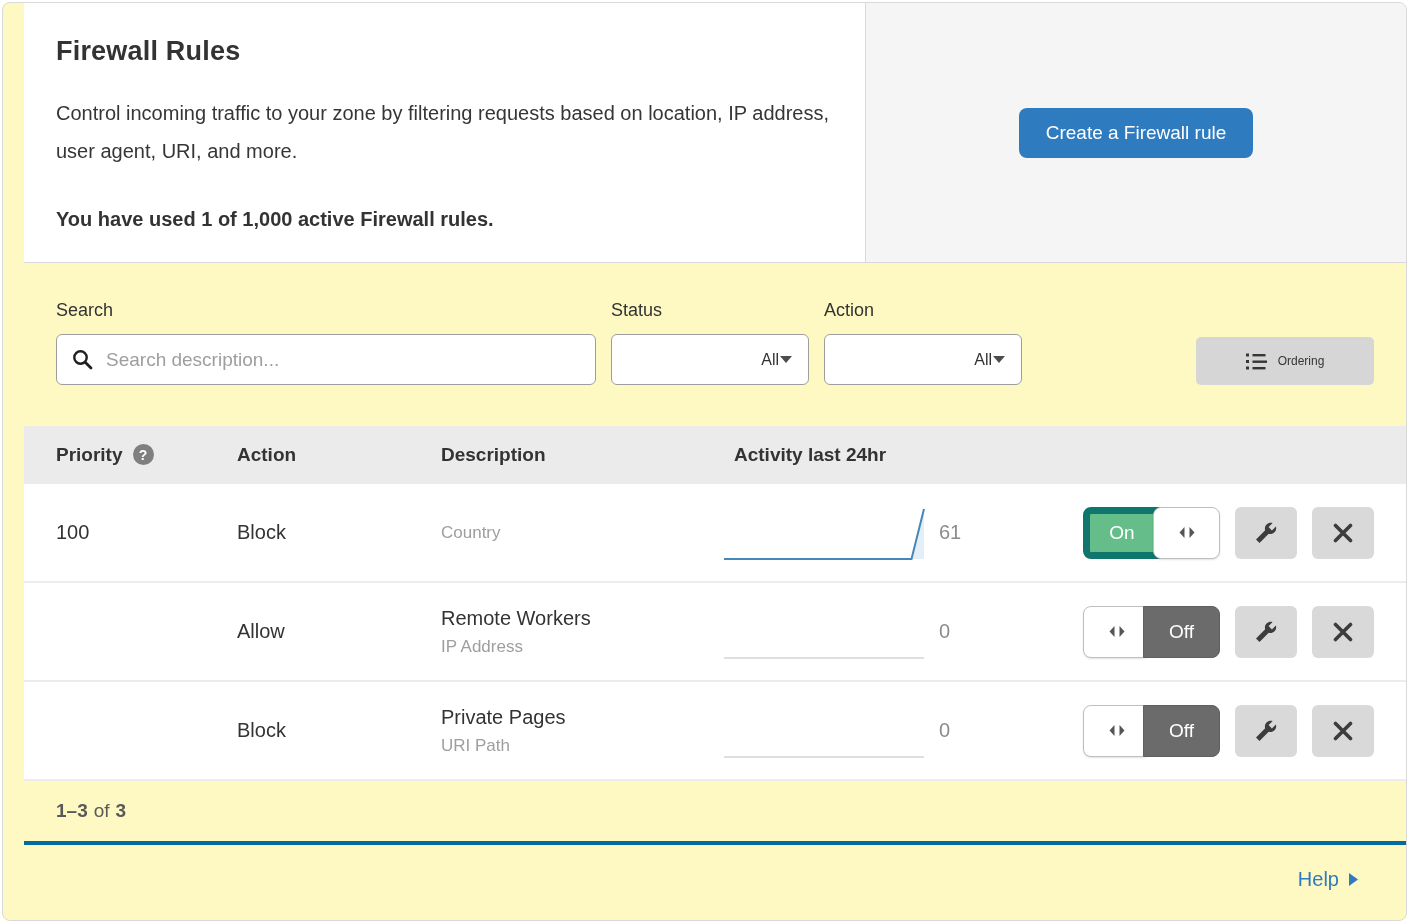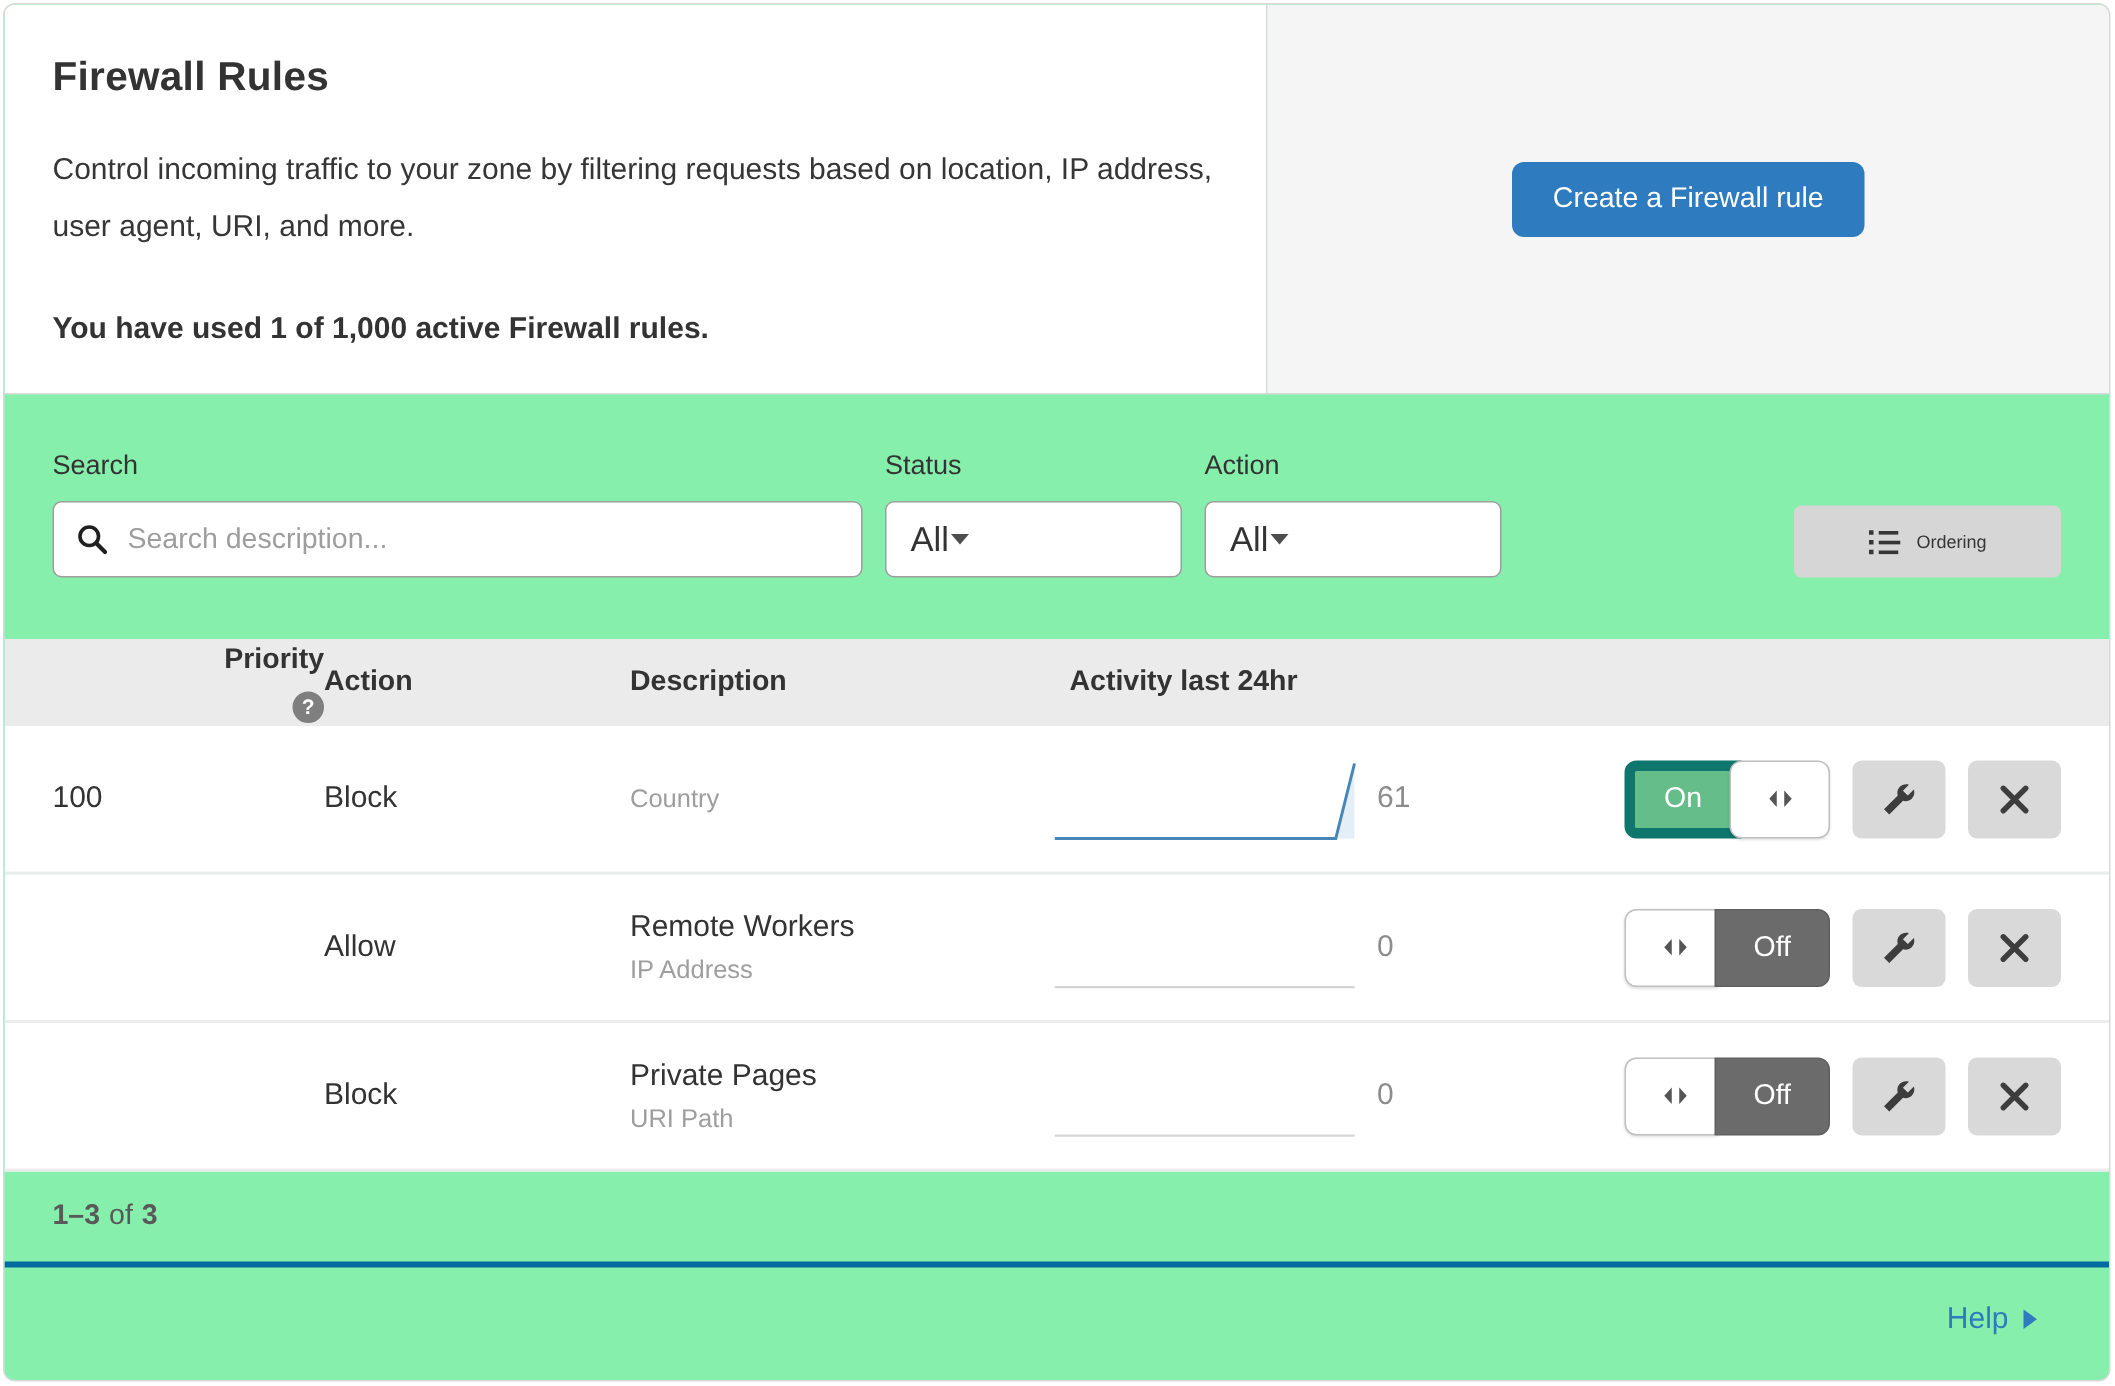"Firewall Rules" .card { background: #86efac -> #fef9c3; padding-left: none -> 21px }
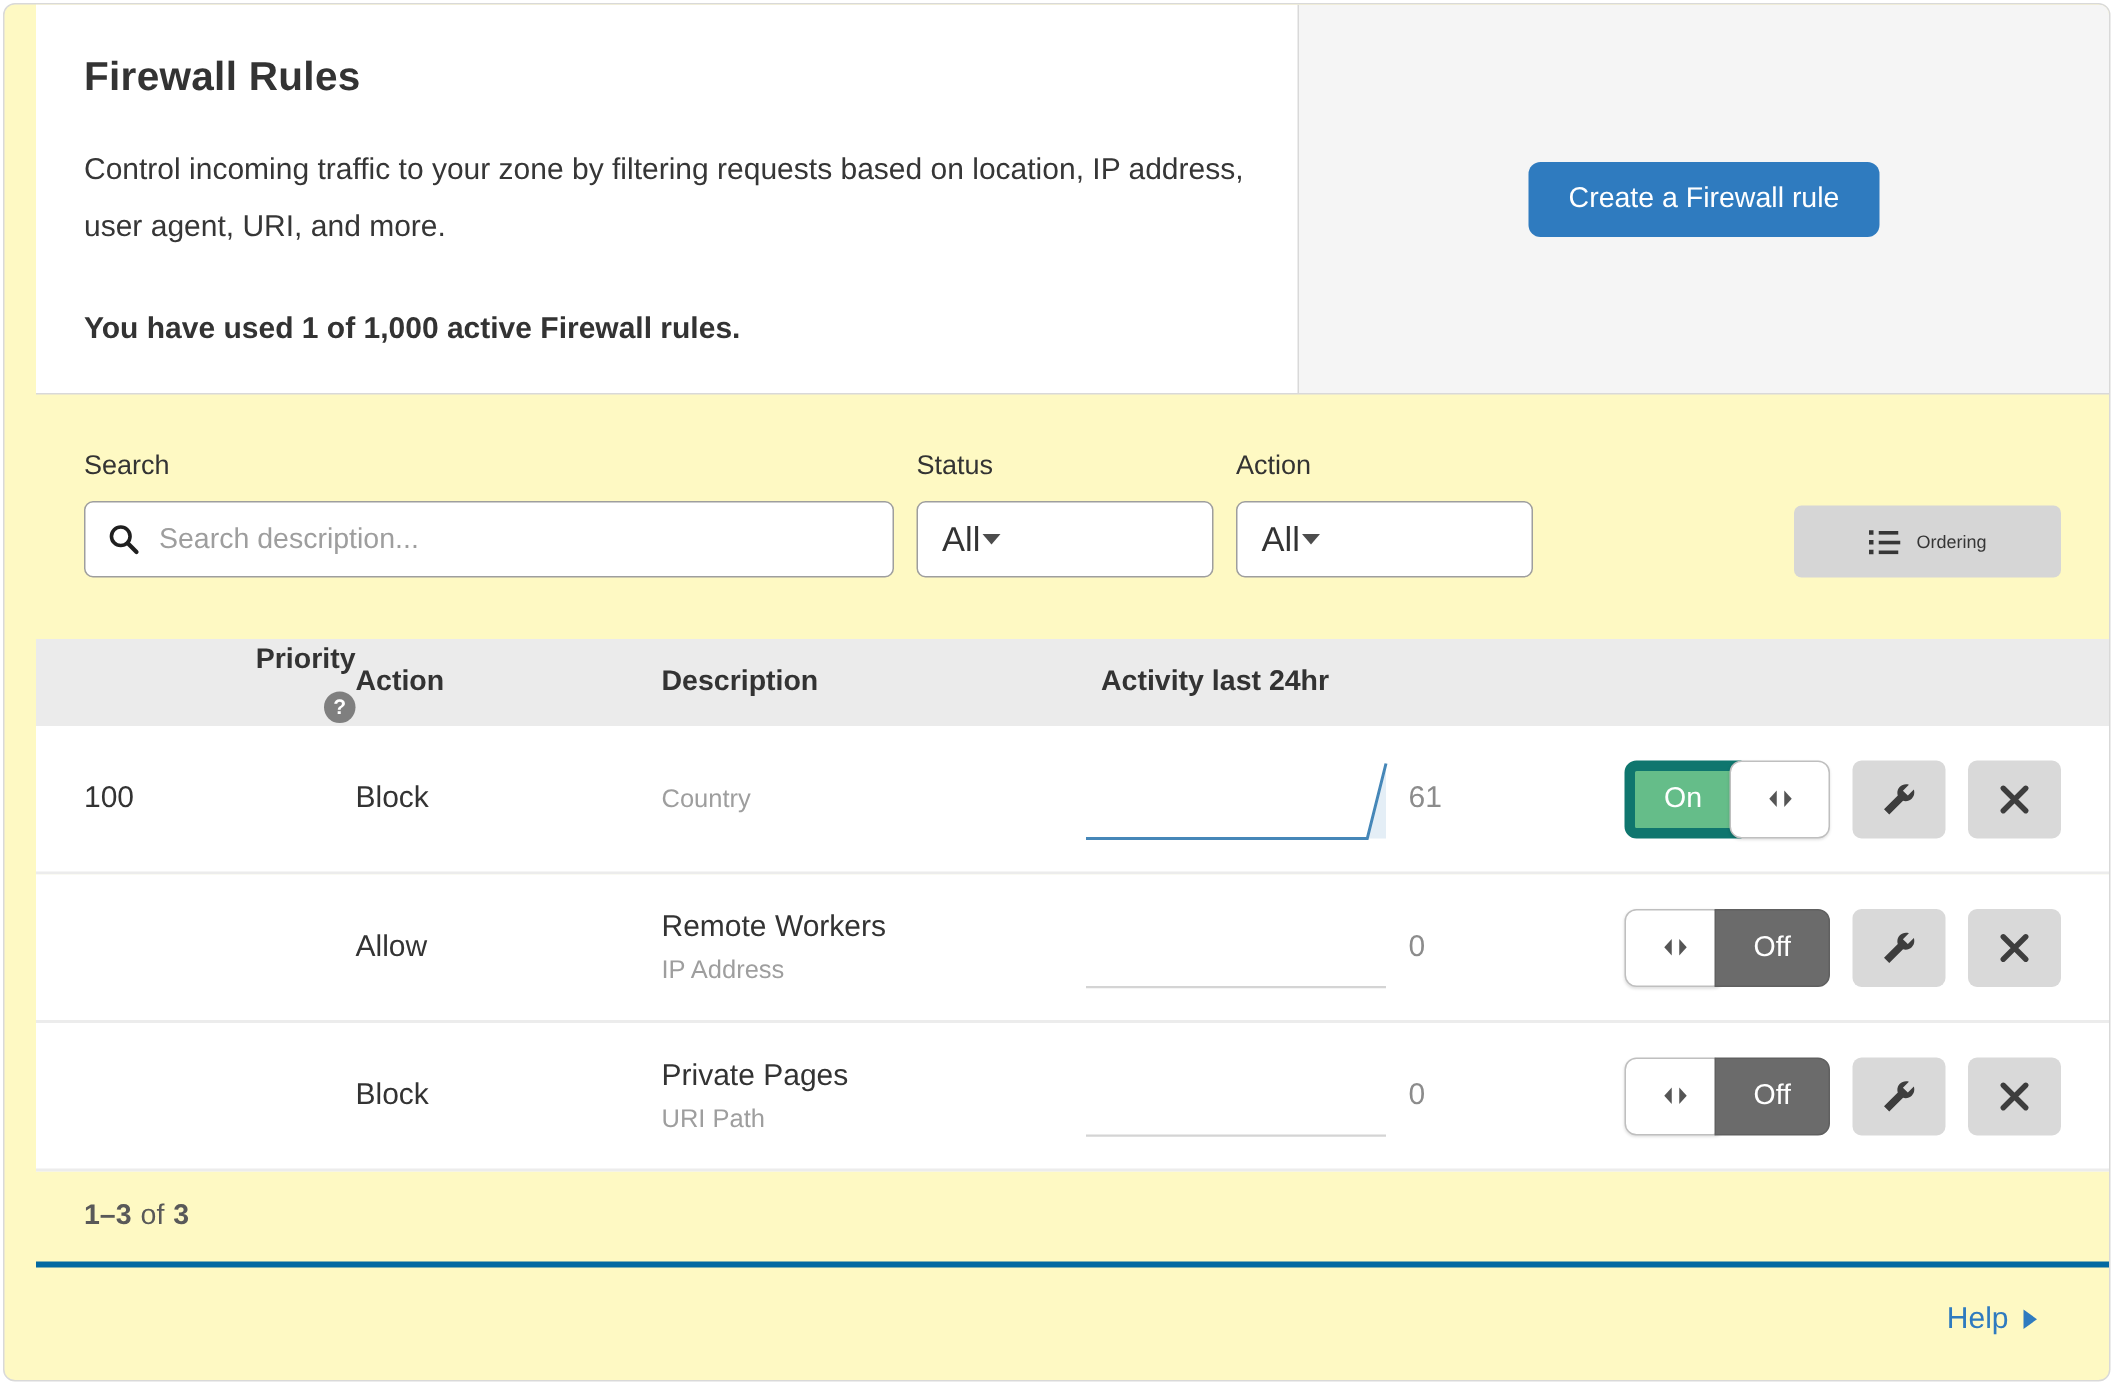"All" .select { font-size: 23px -> 16px; justify-content: flex-start -> flex-end }
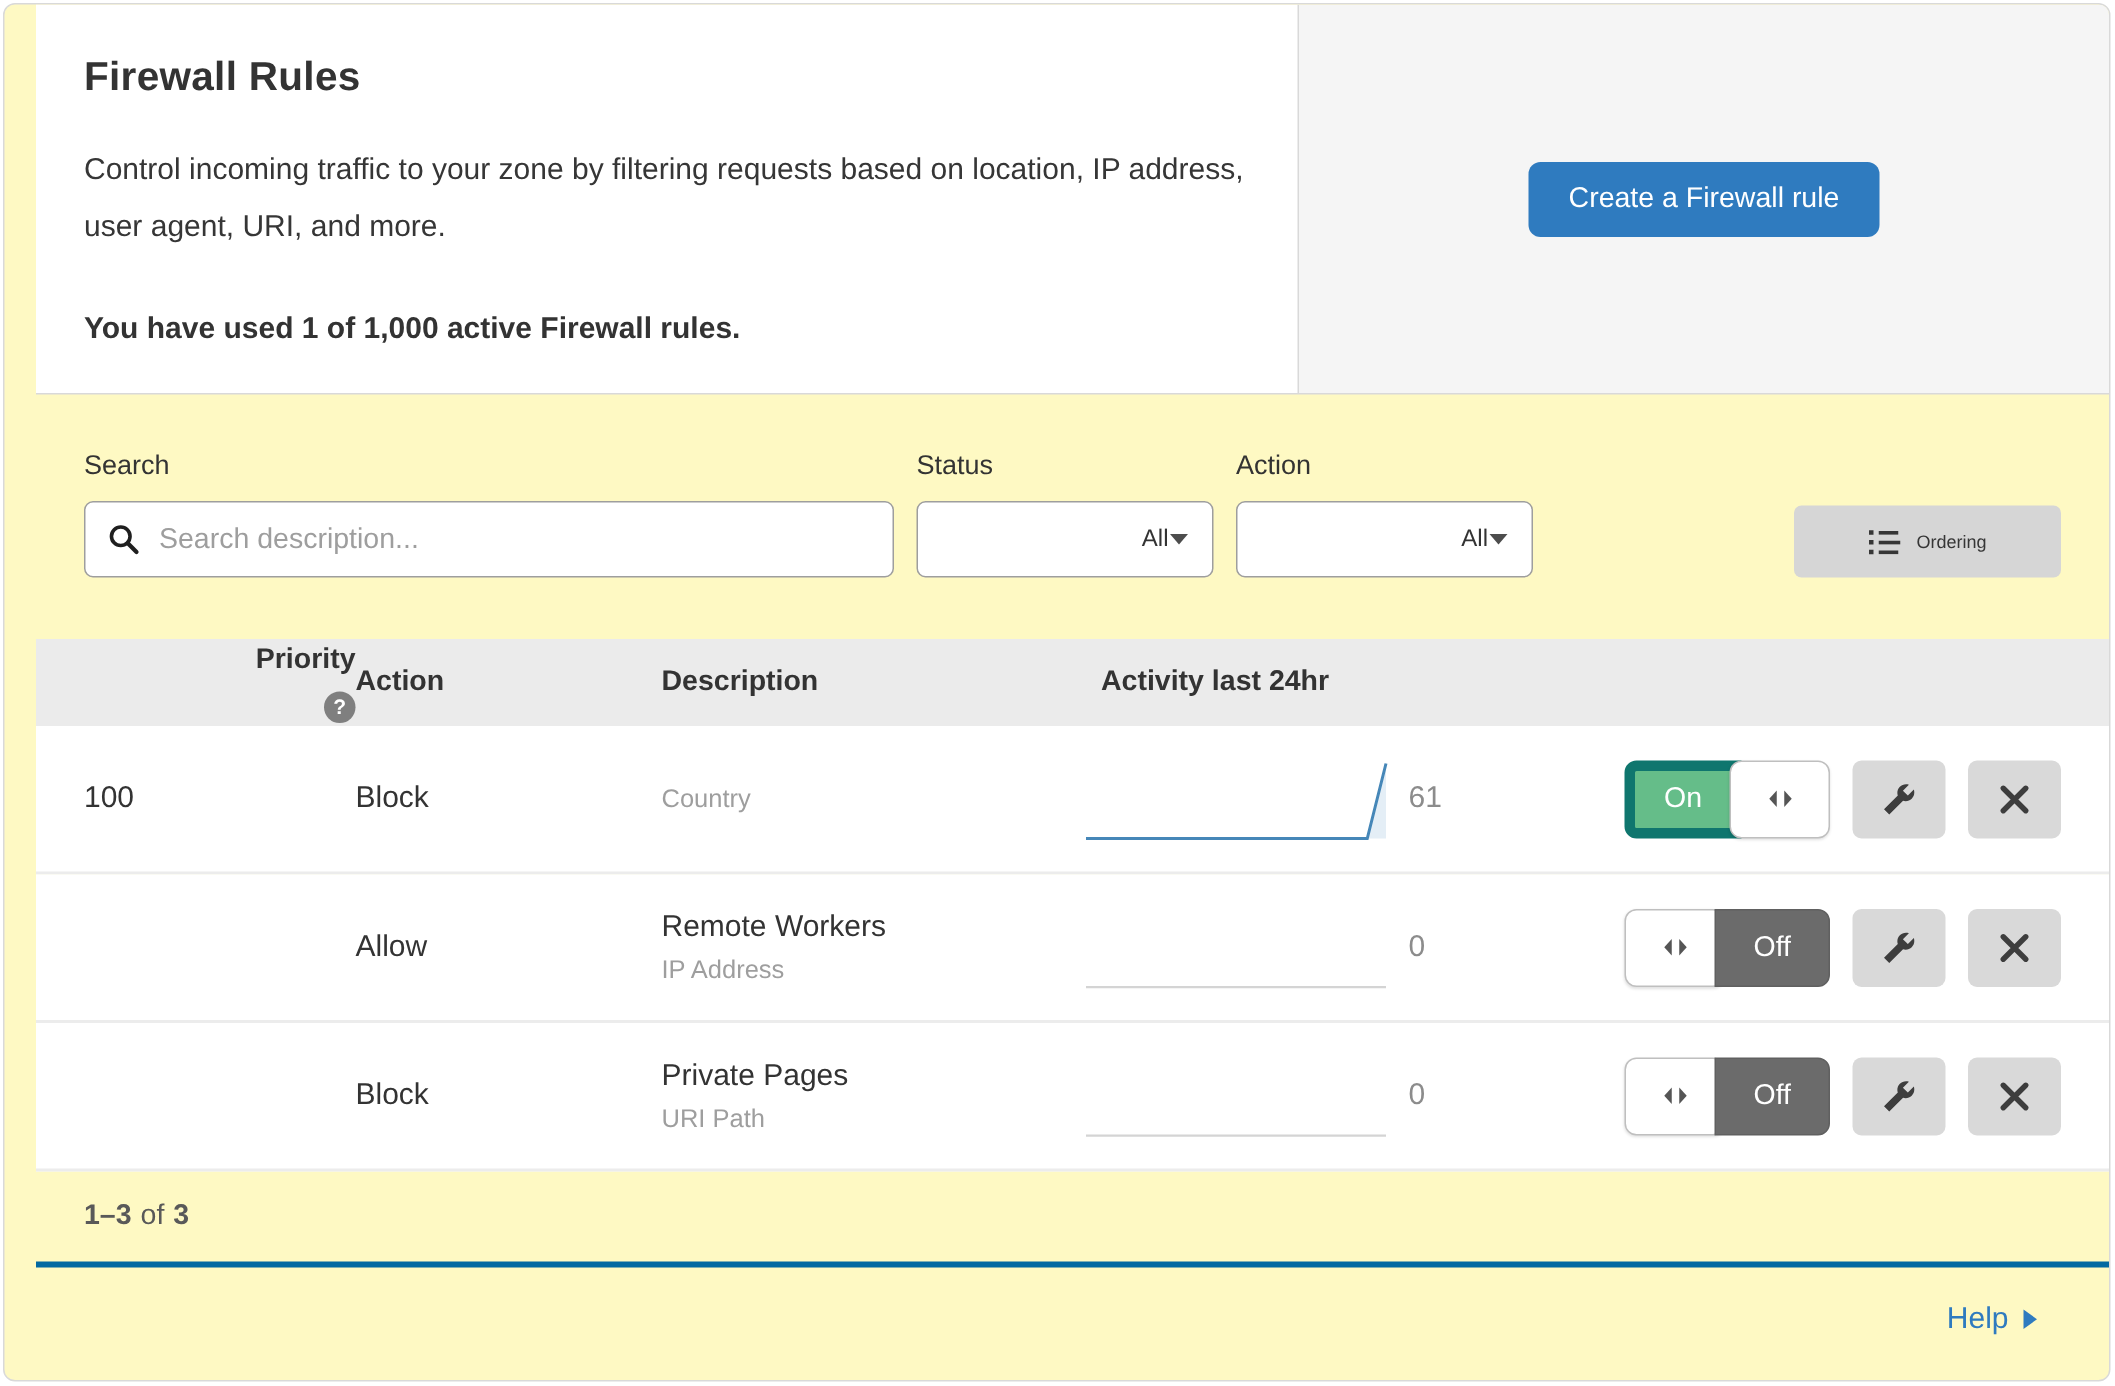"Priority" .priority-head { align-items: flex-end -> flex-start; flex-direction: column -> none }
